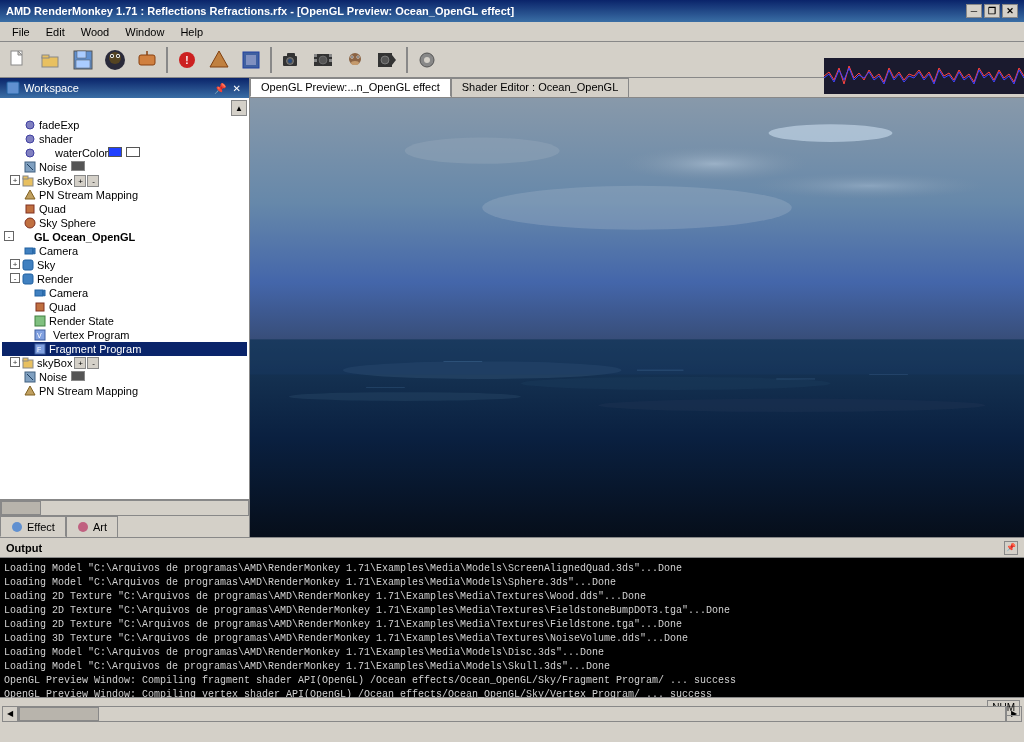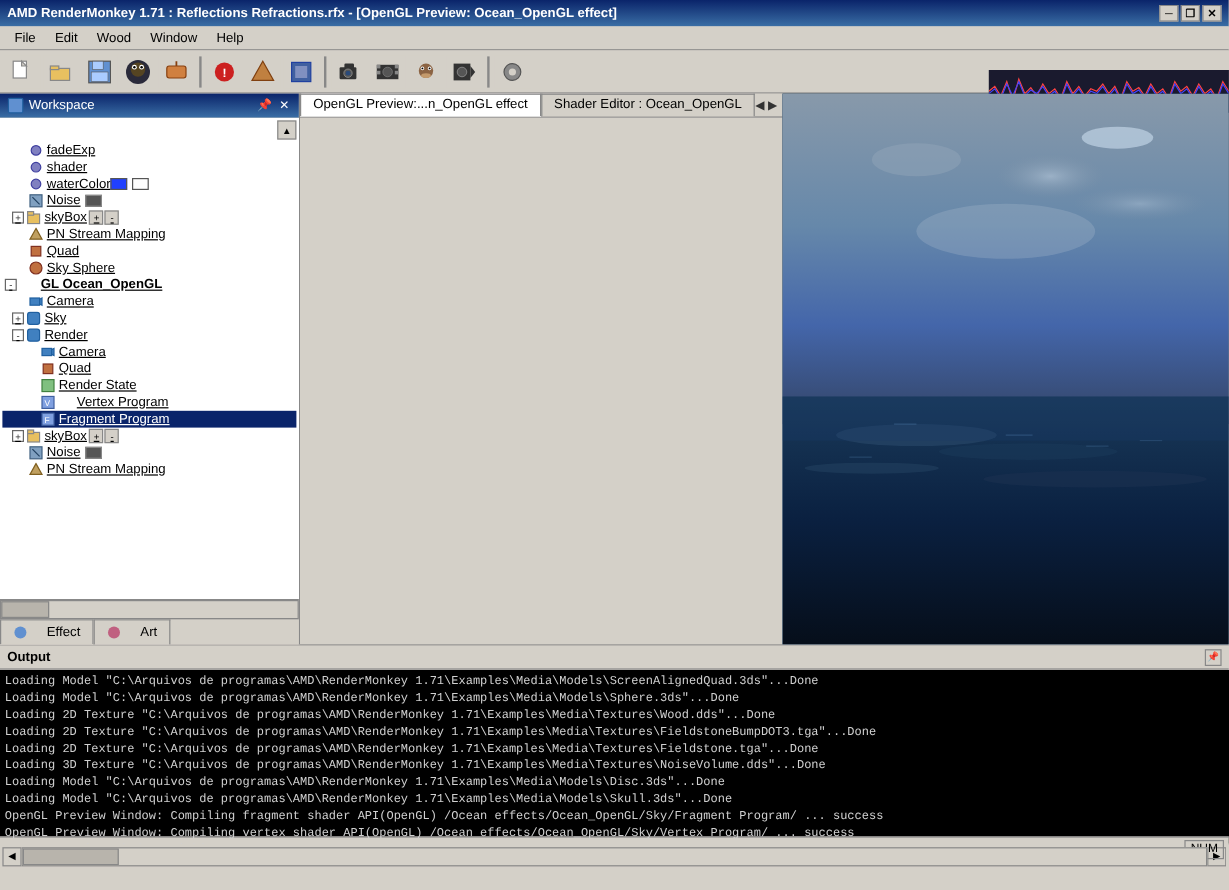"OpenGL Preview:...n_OpenGL effect" #right-panel { flex-direction: row -> column }
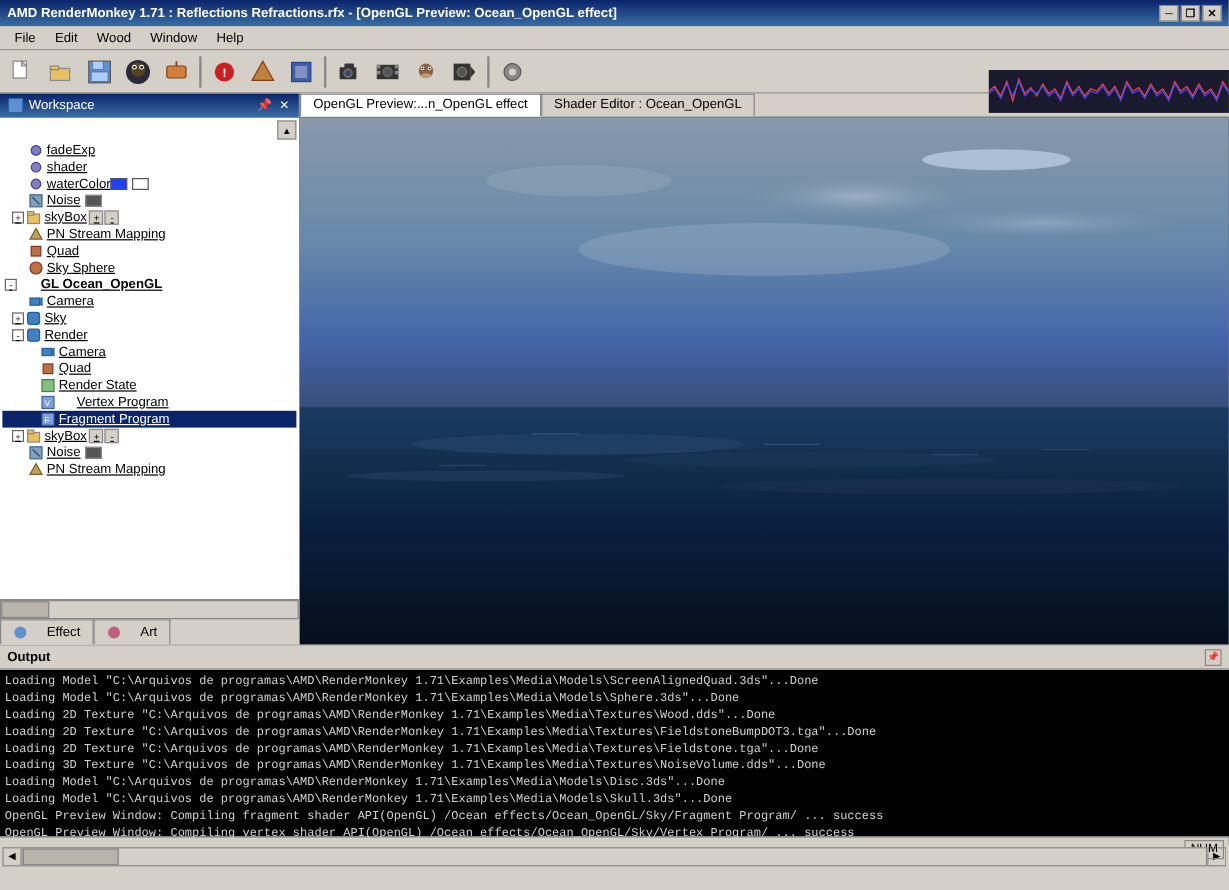"fadeExp" .tree-item { align-items: center -> flex-start; text-decoration: underline -> none }
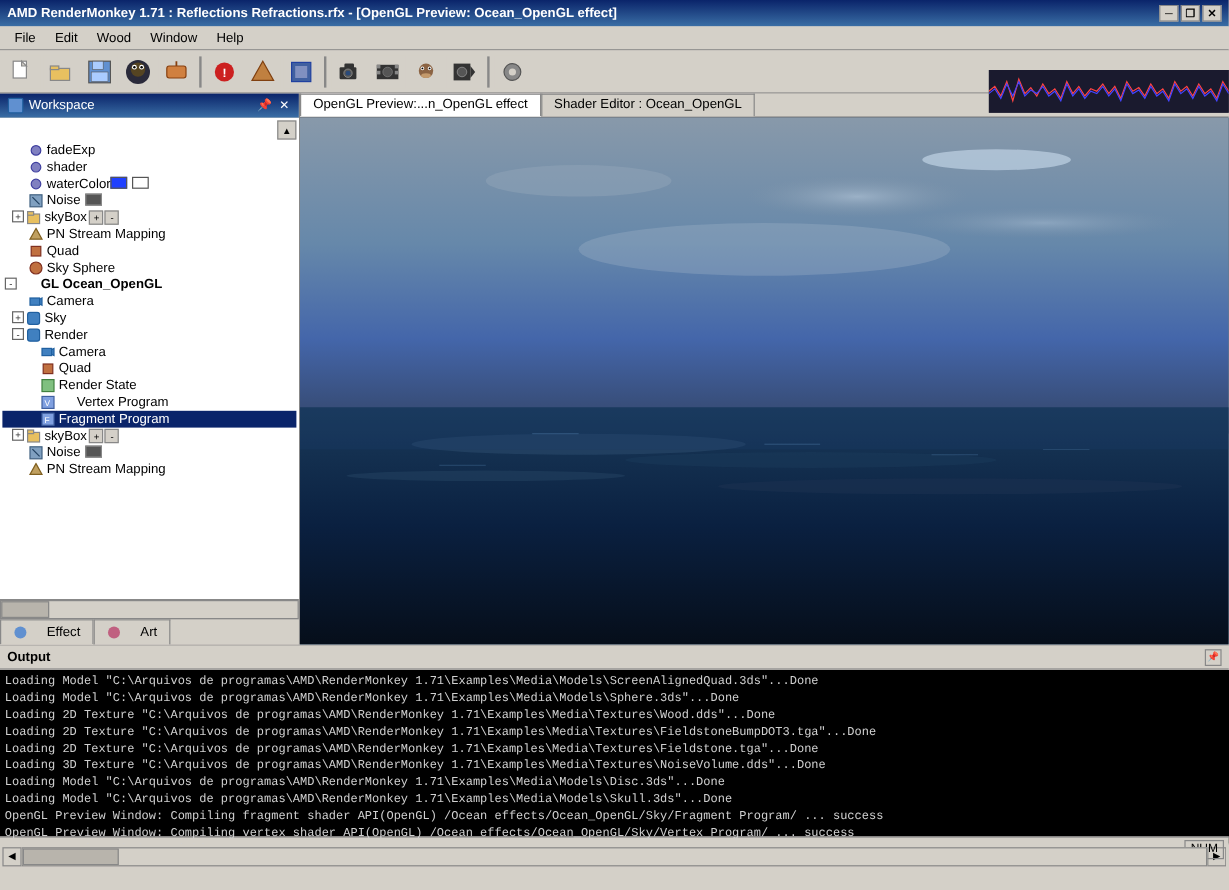"waterColor" span { margin-left: 3px -> 19px }
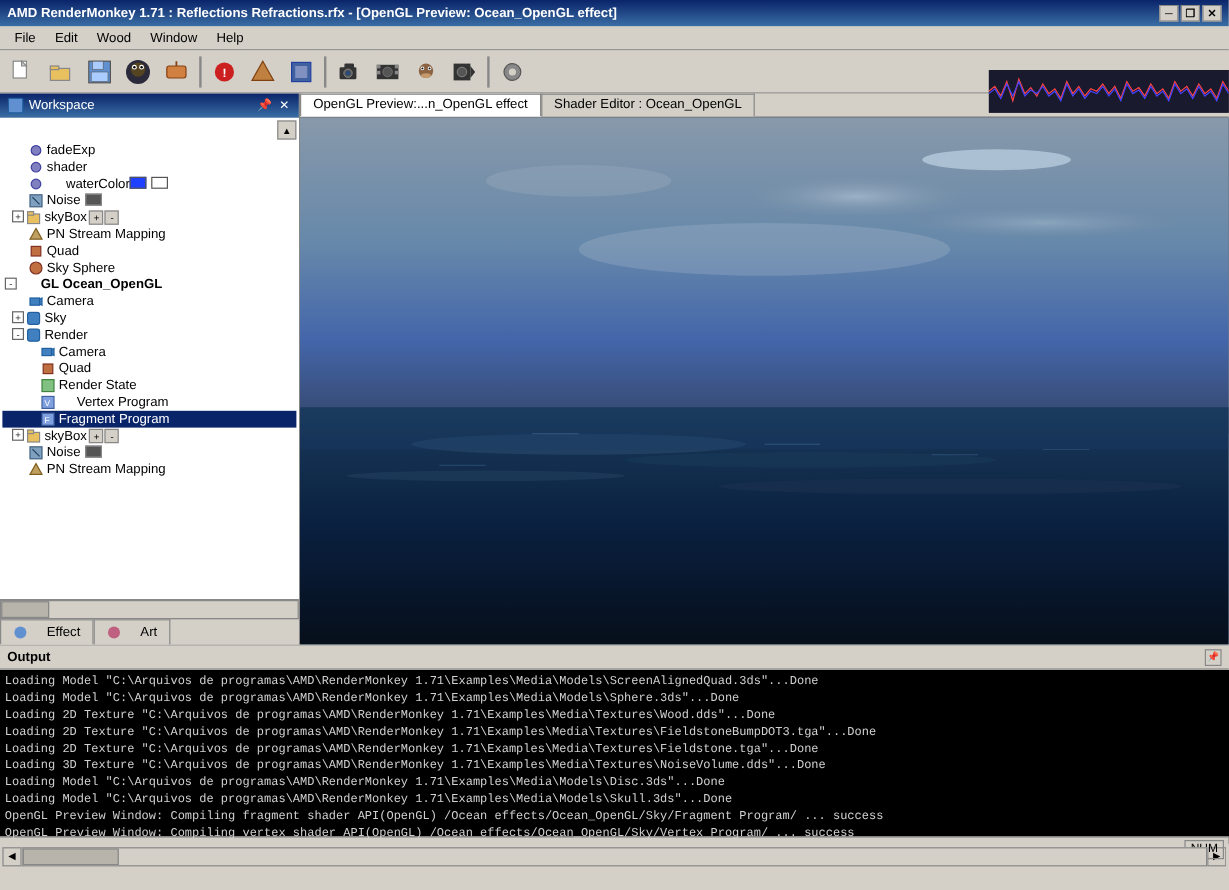"Vertex Program" span { margin-left: 18px -> 7px }
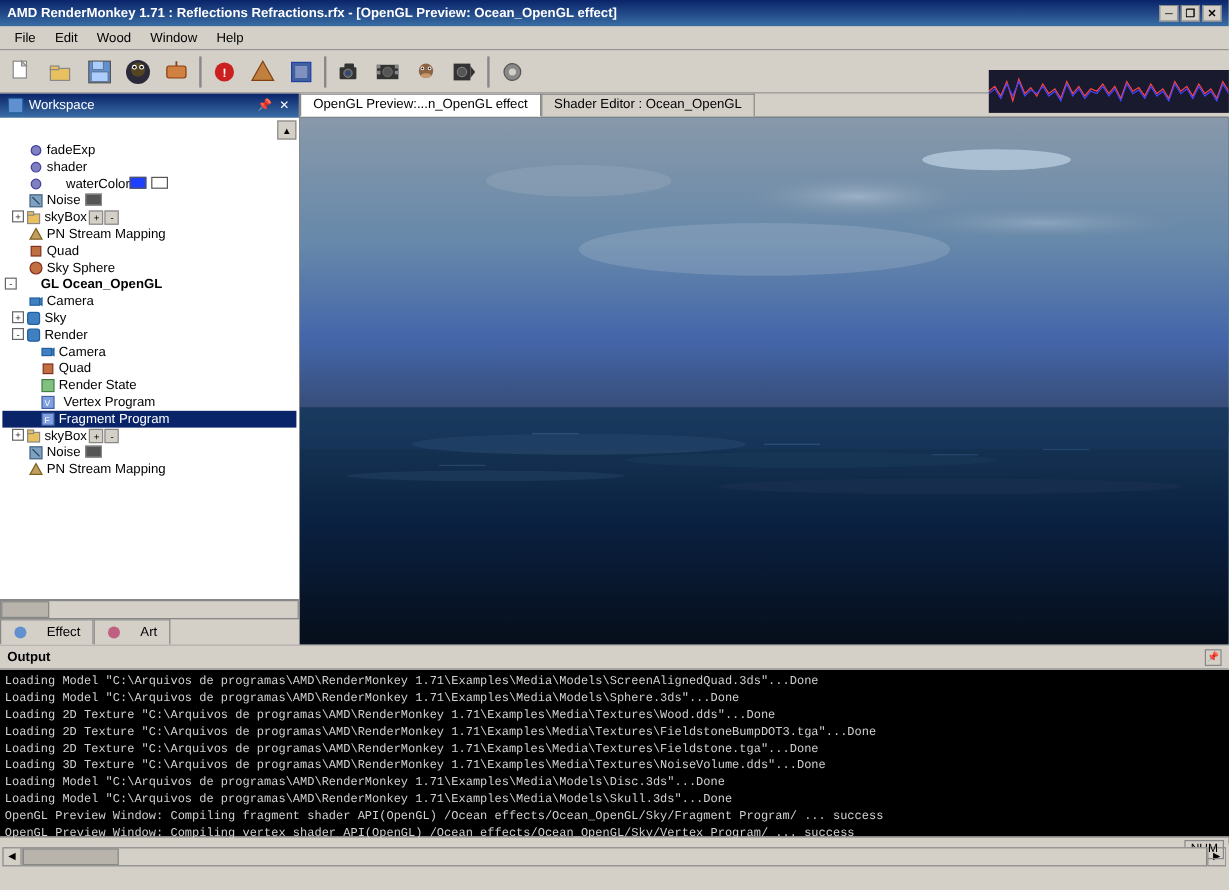"Effect" .ws-tab { gap: 16px -> 4px }
